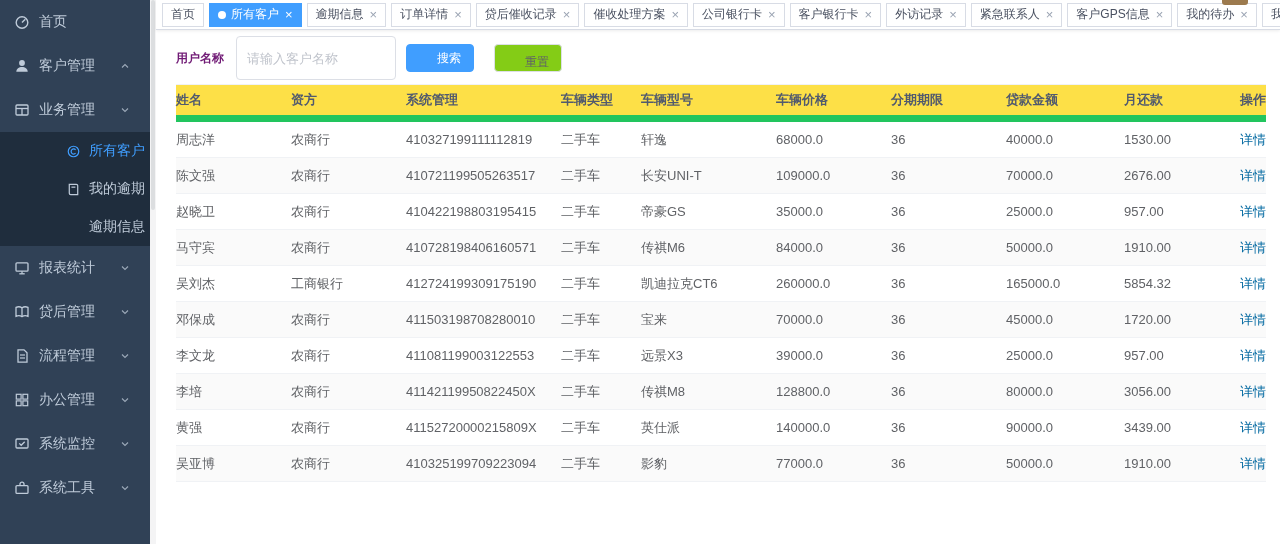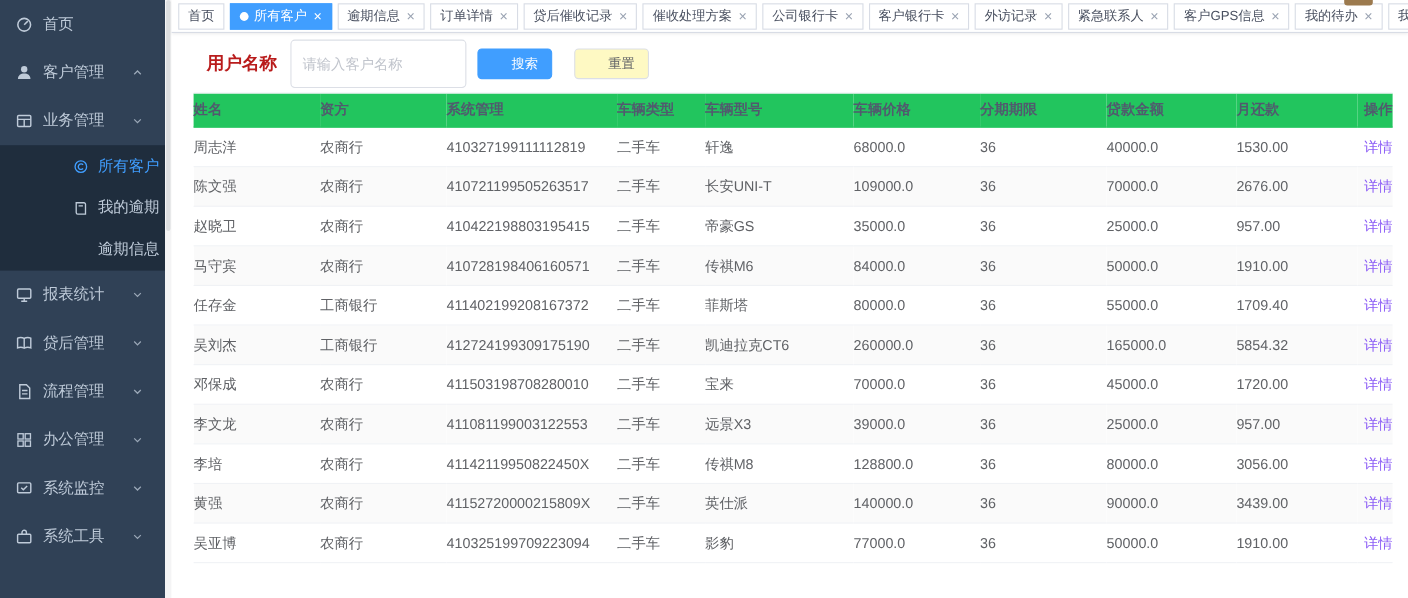"用户名称" .search-row label { color: #b91c1c -> #701a75; font-size: 16px -> 12px; margin-left: 12px -> none }
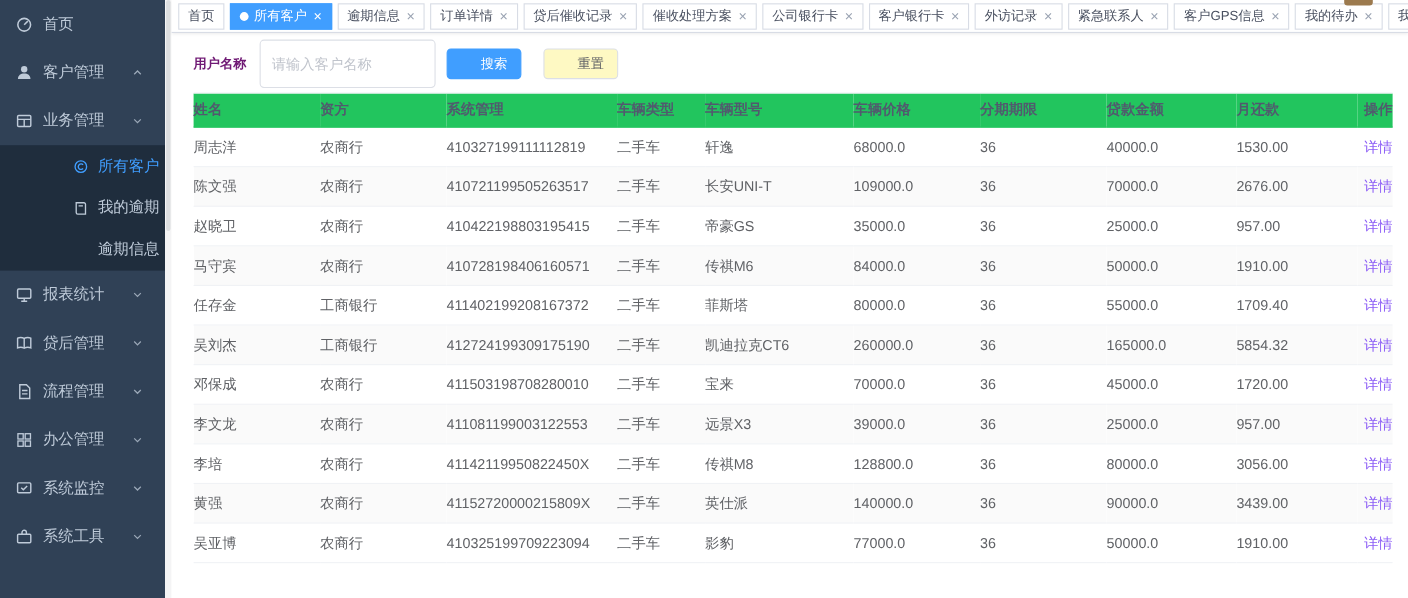"重置" .btn-plain { align-items: none -> flex-end; background: #fef9c3 -> #84cc16 }
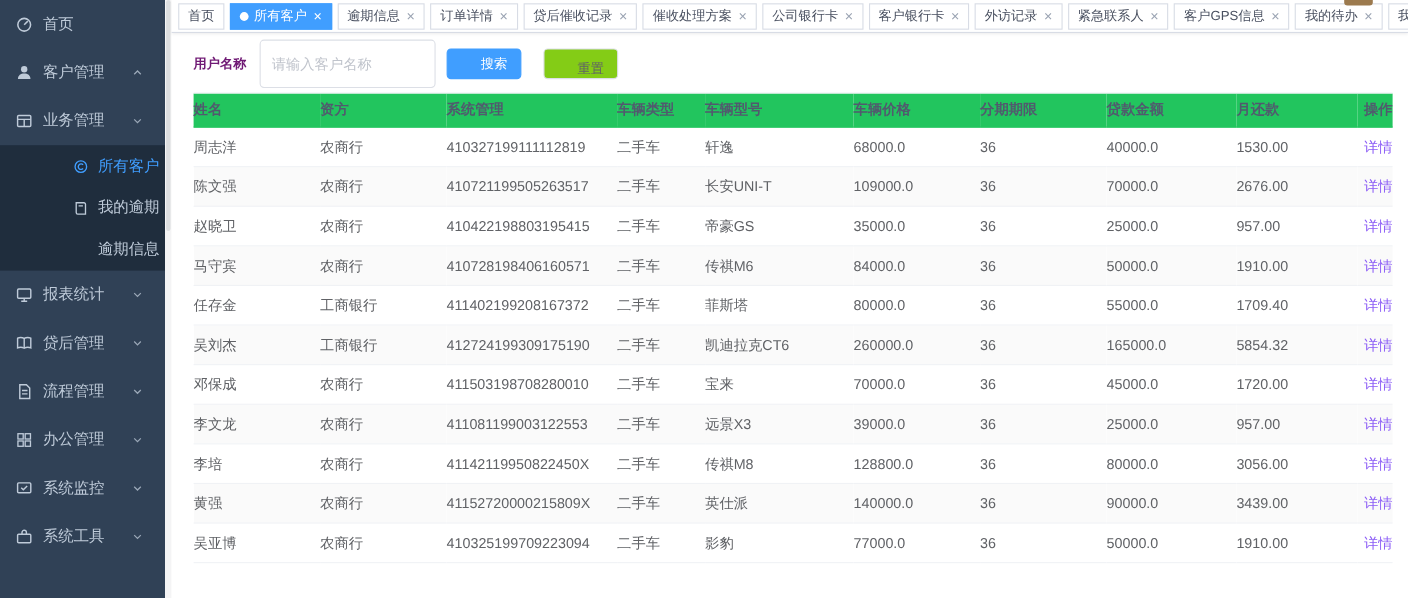"姓名" table.grid th { background: #22c55e -> #fde047; border-bottom: 1px solid #22c55e -> 7px solid #22c55e }
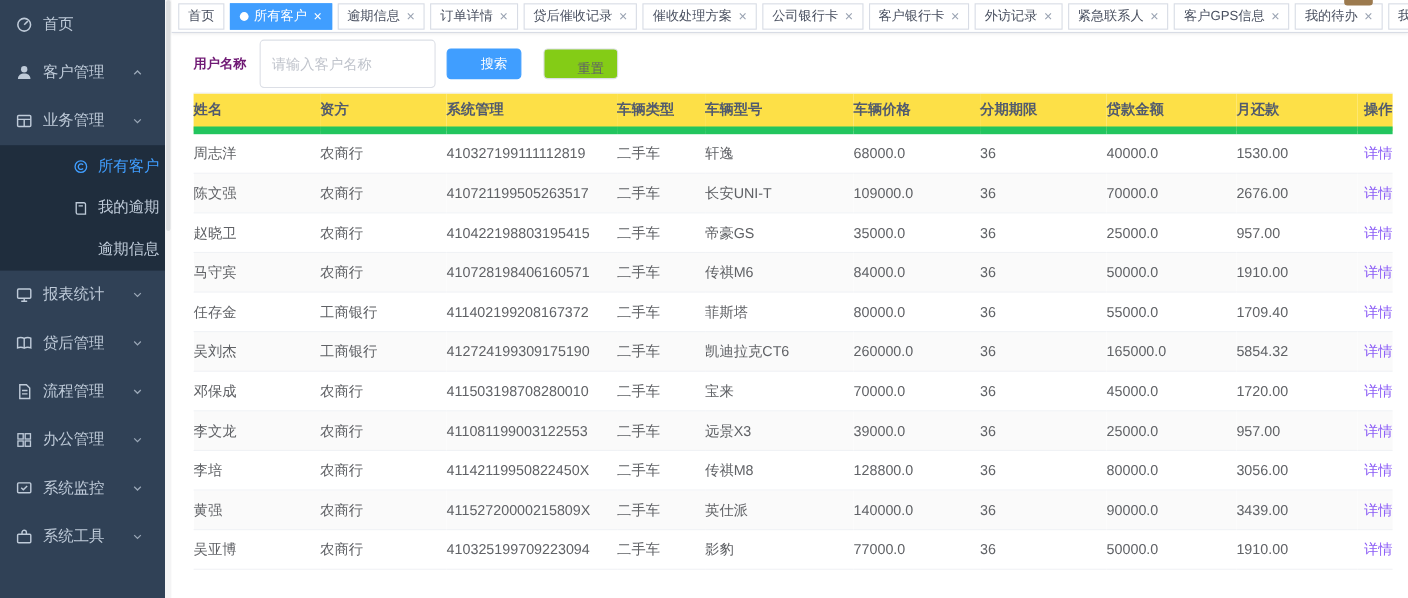"详情" .detail-link { color: #8b5cf6 -> #0369a1 }
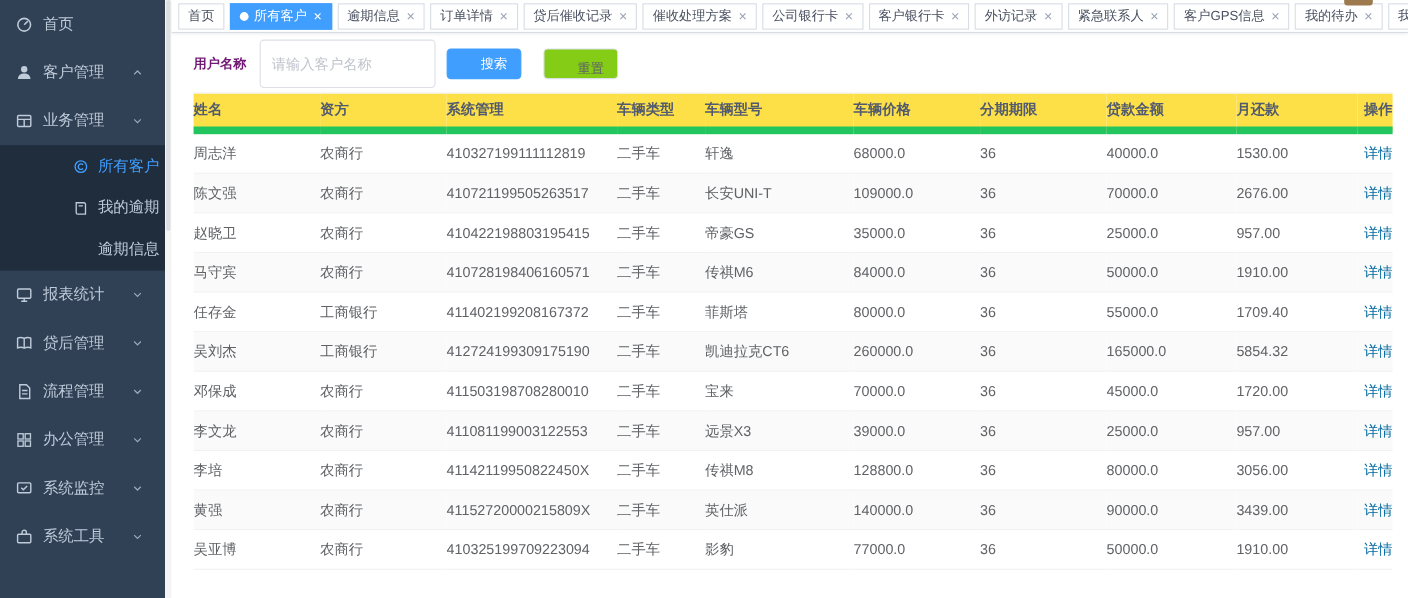"任存金" tr { html: <tr> <td>任存金</td> <td>工商银行</td> <td>411402199208167372</td> <td>二手车</td> <td>菲斯塔</td> <td>80000.0</td> <td>36</td> <td>55000.0</td> <td>1709.40</td> <td><a>详情</a></td> </tr> -> none }
